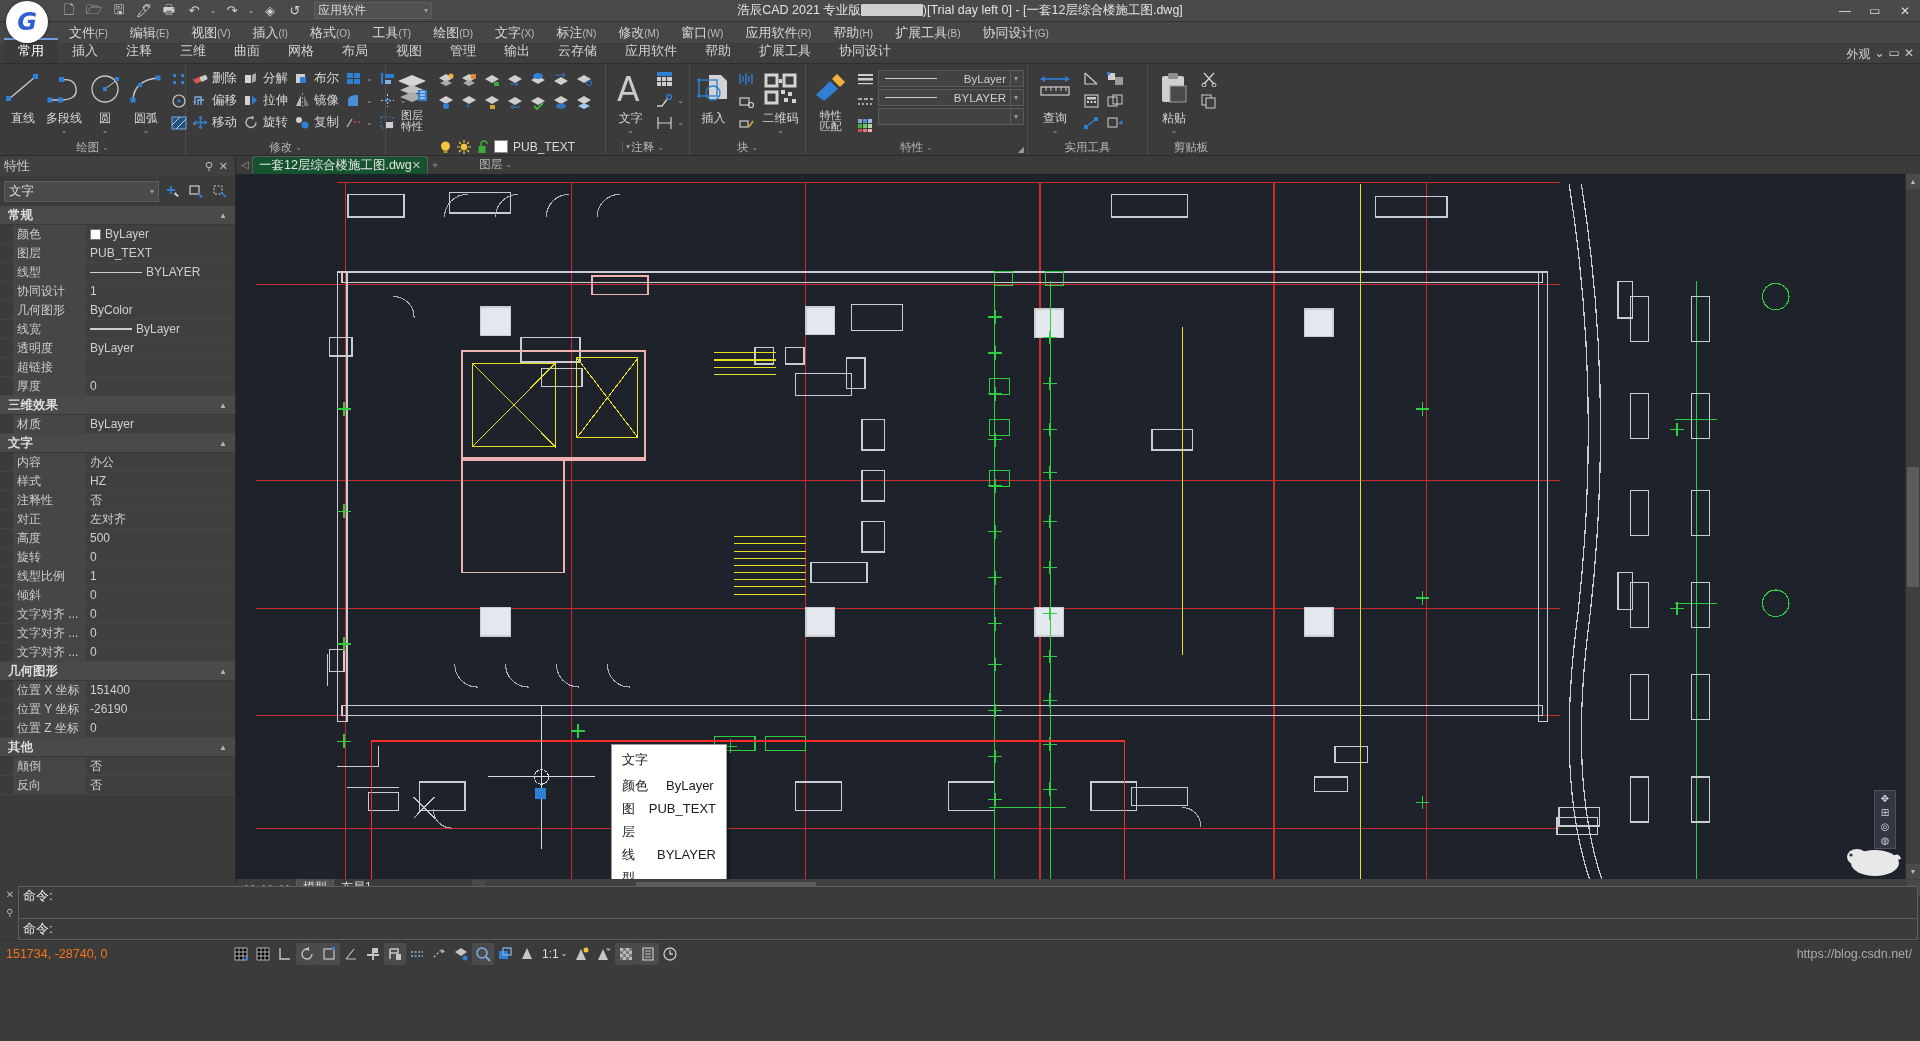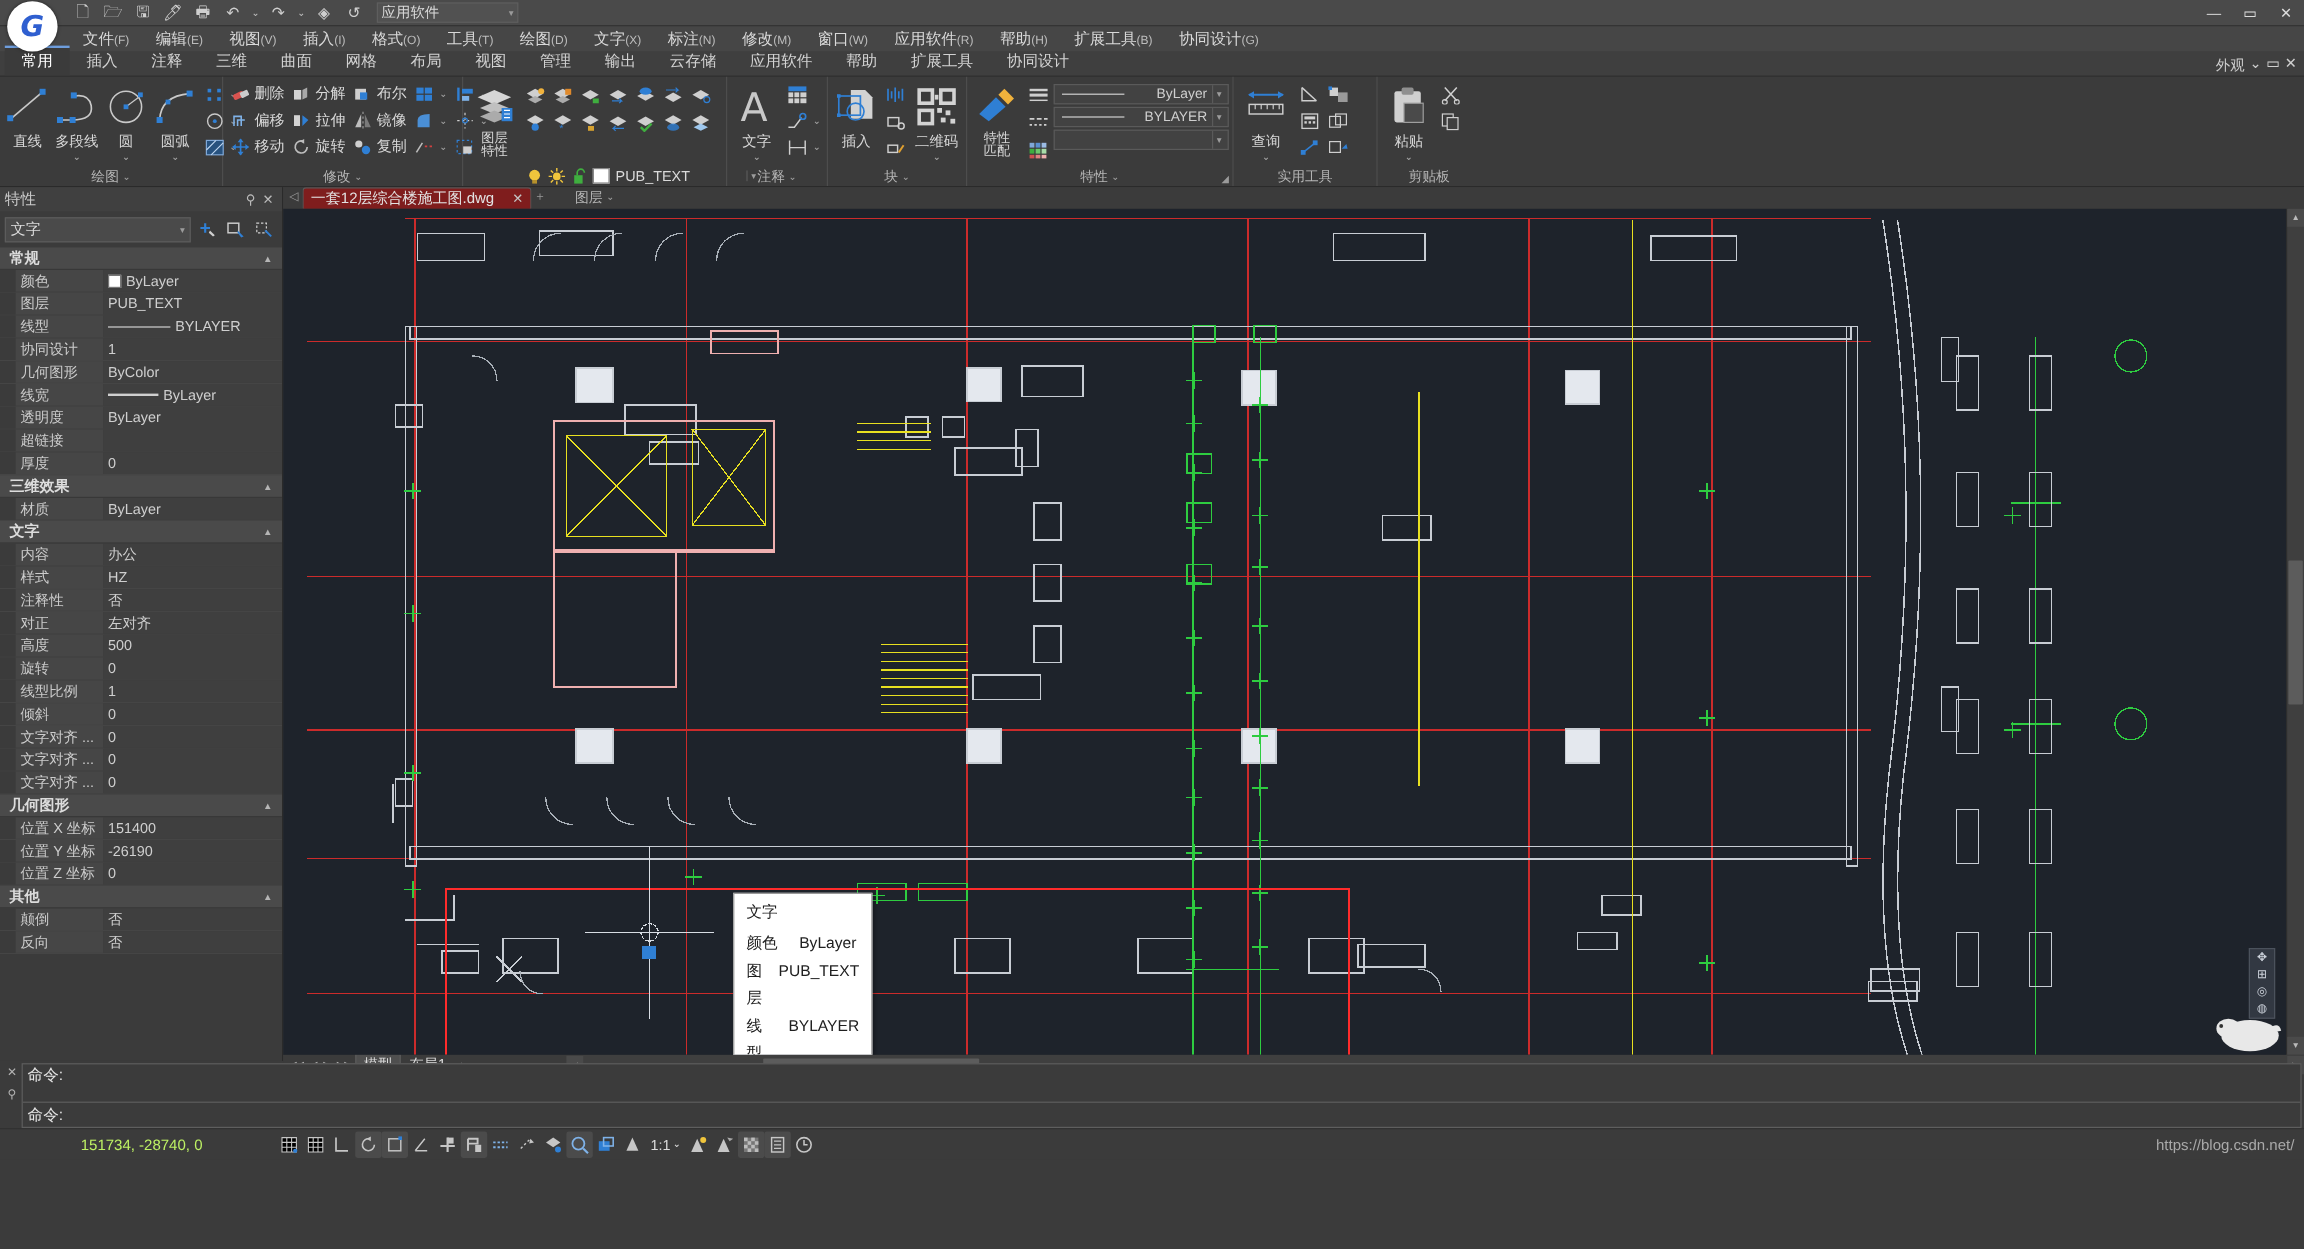"浩辰CAD 2021 专业版 )[Trial day" div { html: none -> <div> <span>浩辰CAD 2021 专业版</span><span></span><span>)[Trial day left 0] - [一套12层综合楼施工图.dwg]</span> </div> }
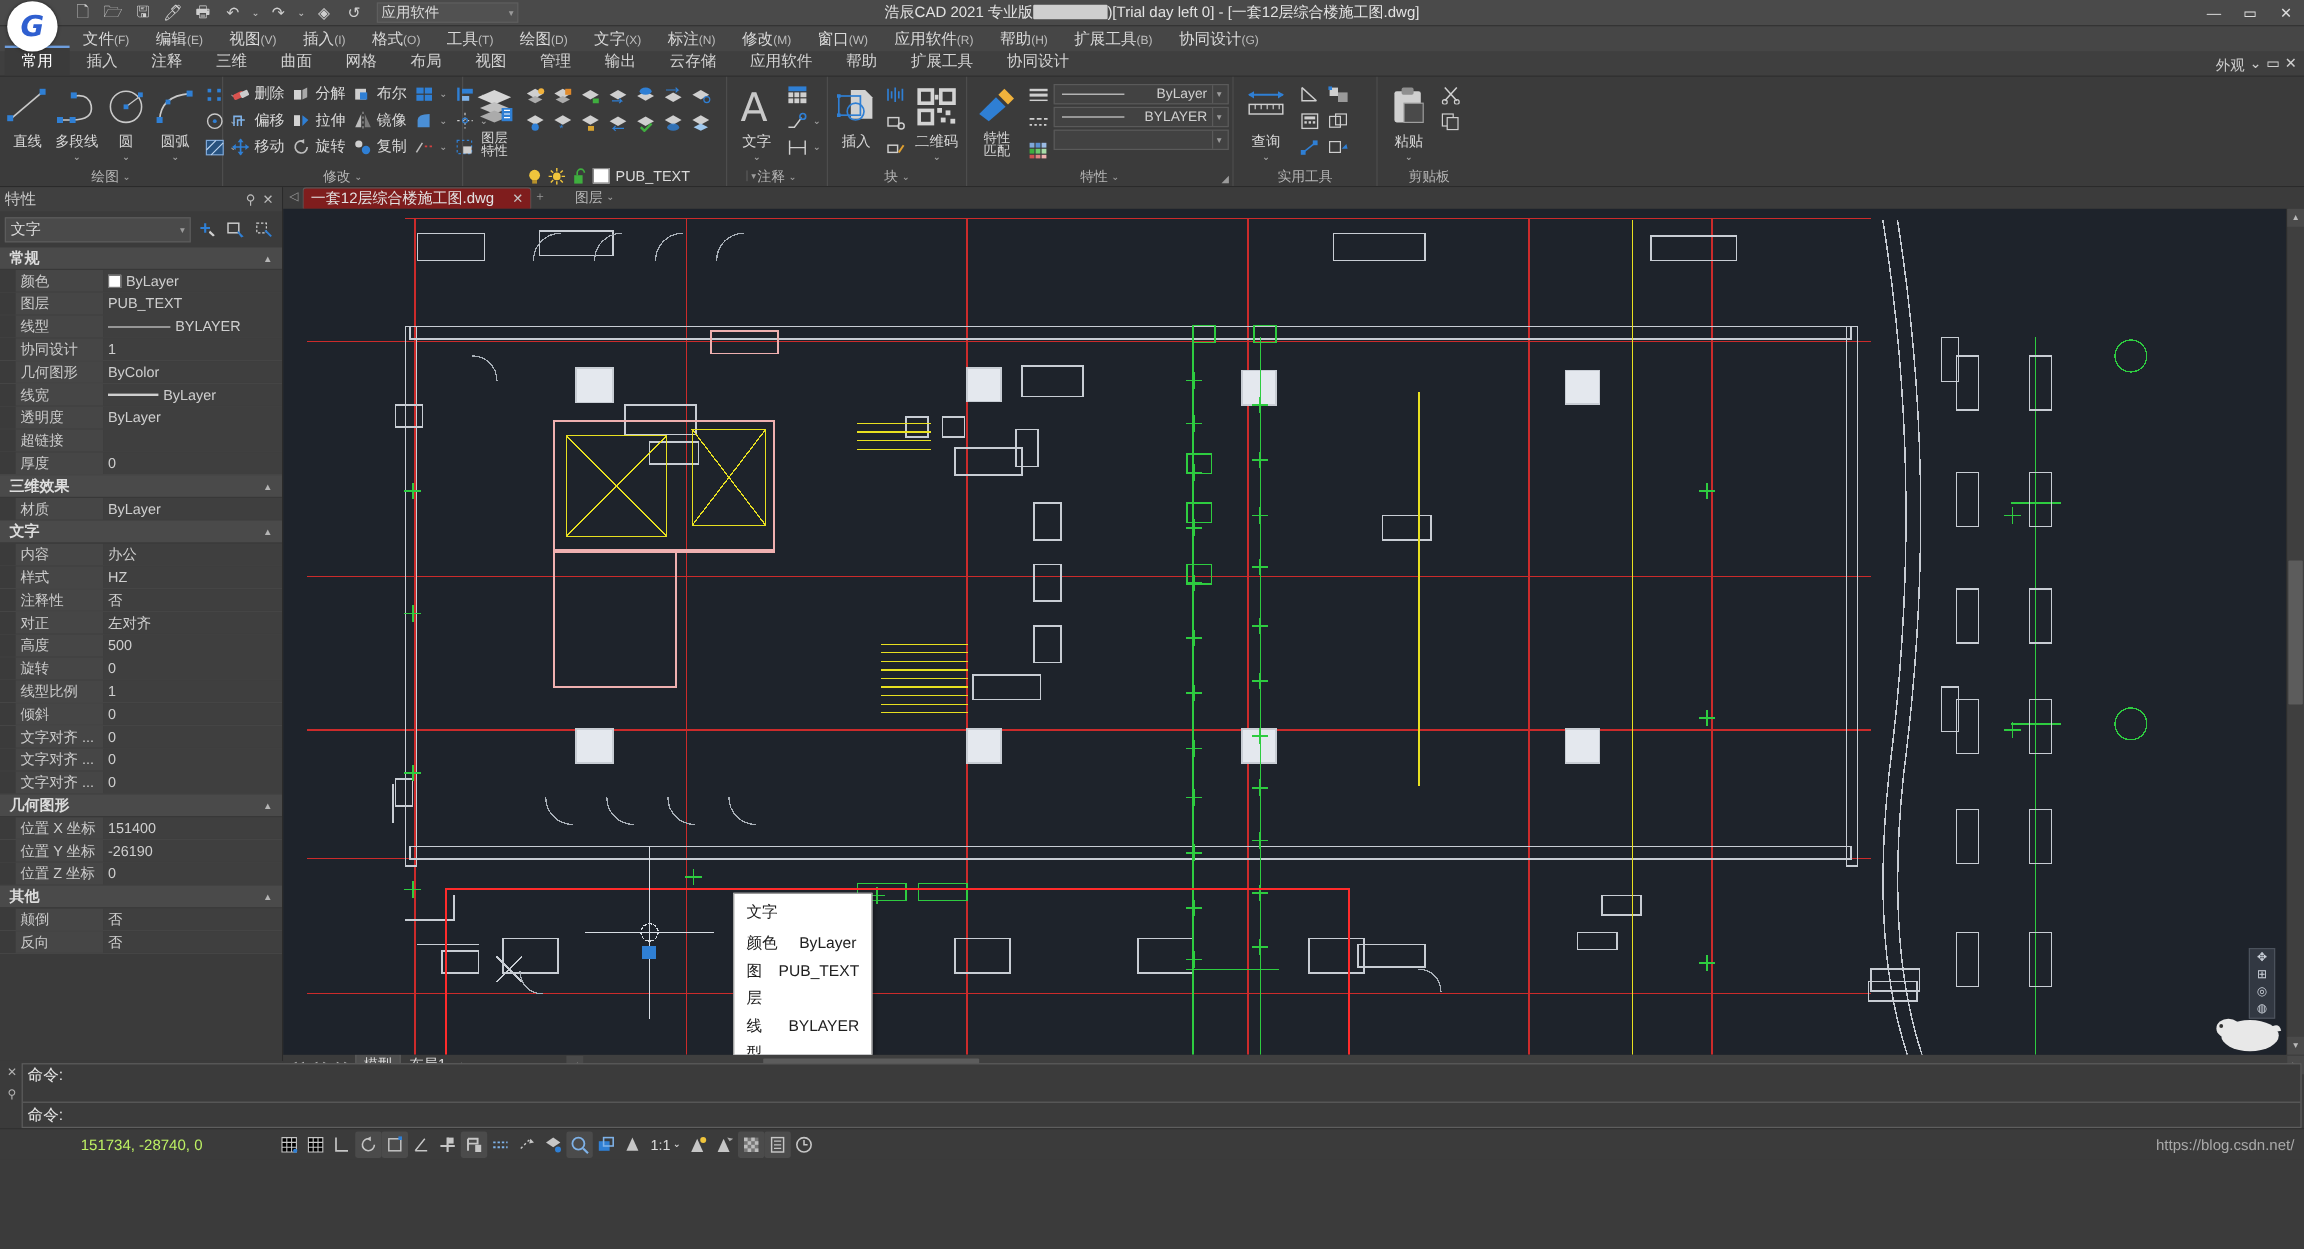"一套12层综合楼施工图.dwg" .doctab { background: #7f1d1d -> #14532d; gap: 15px -> 0 }
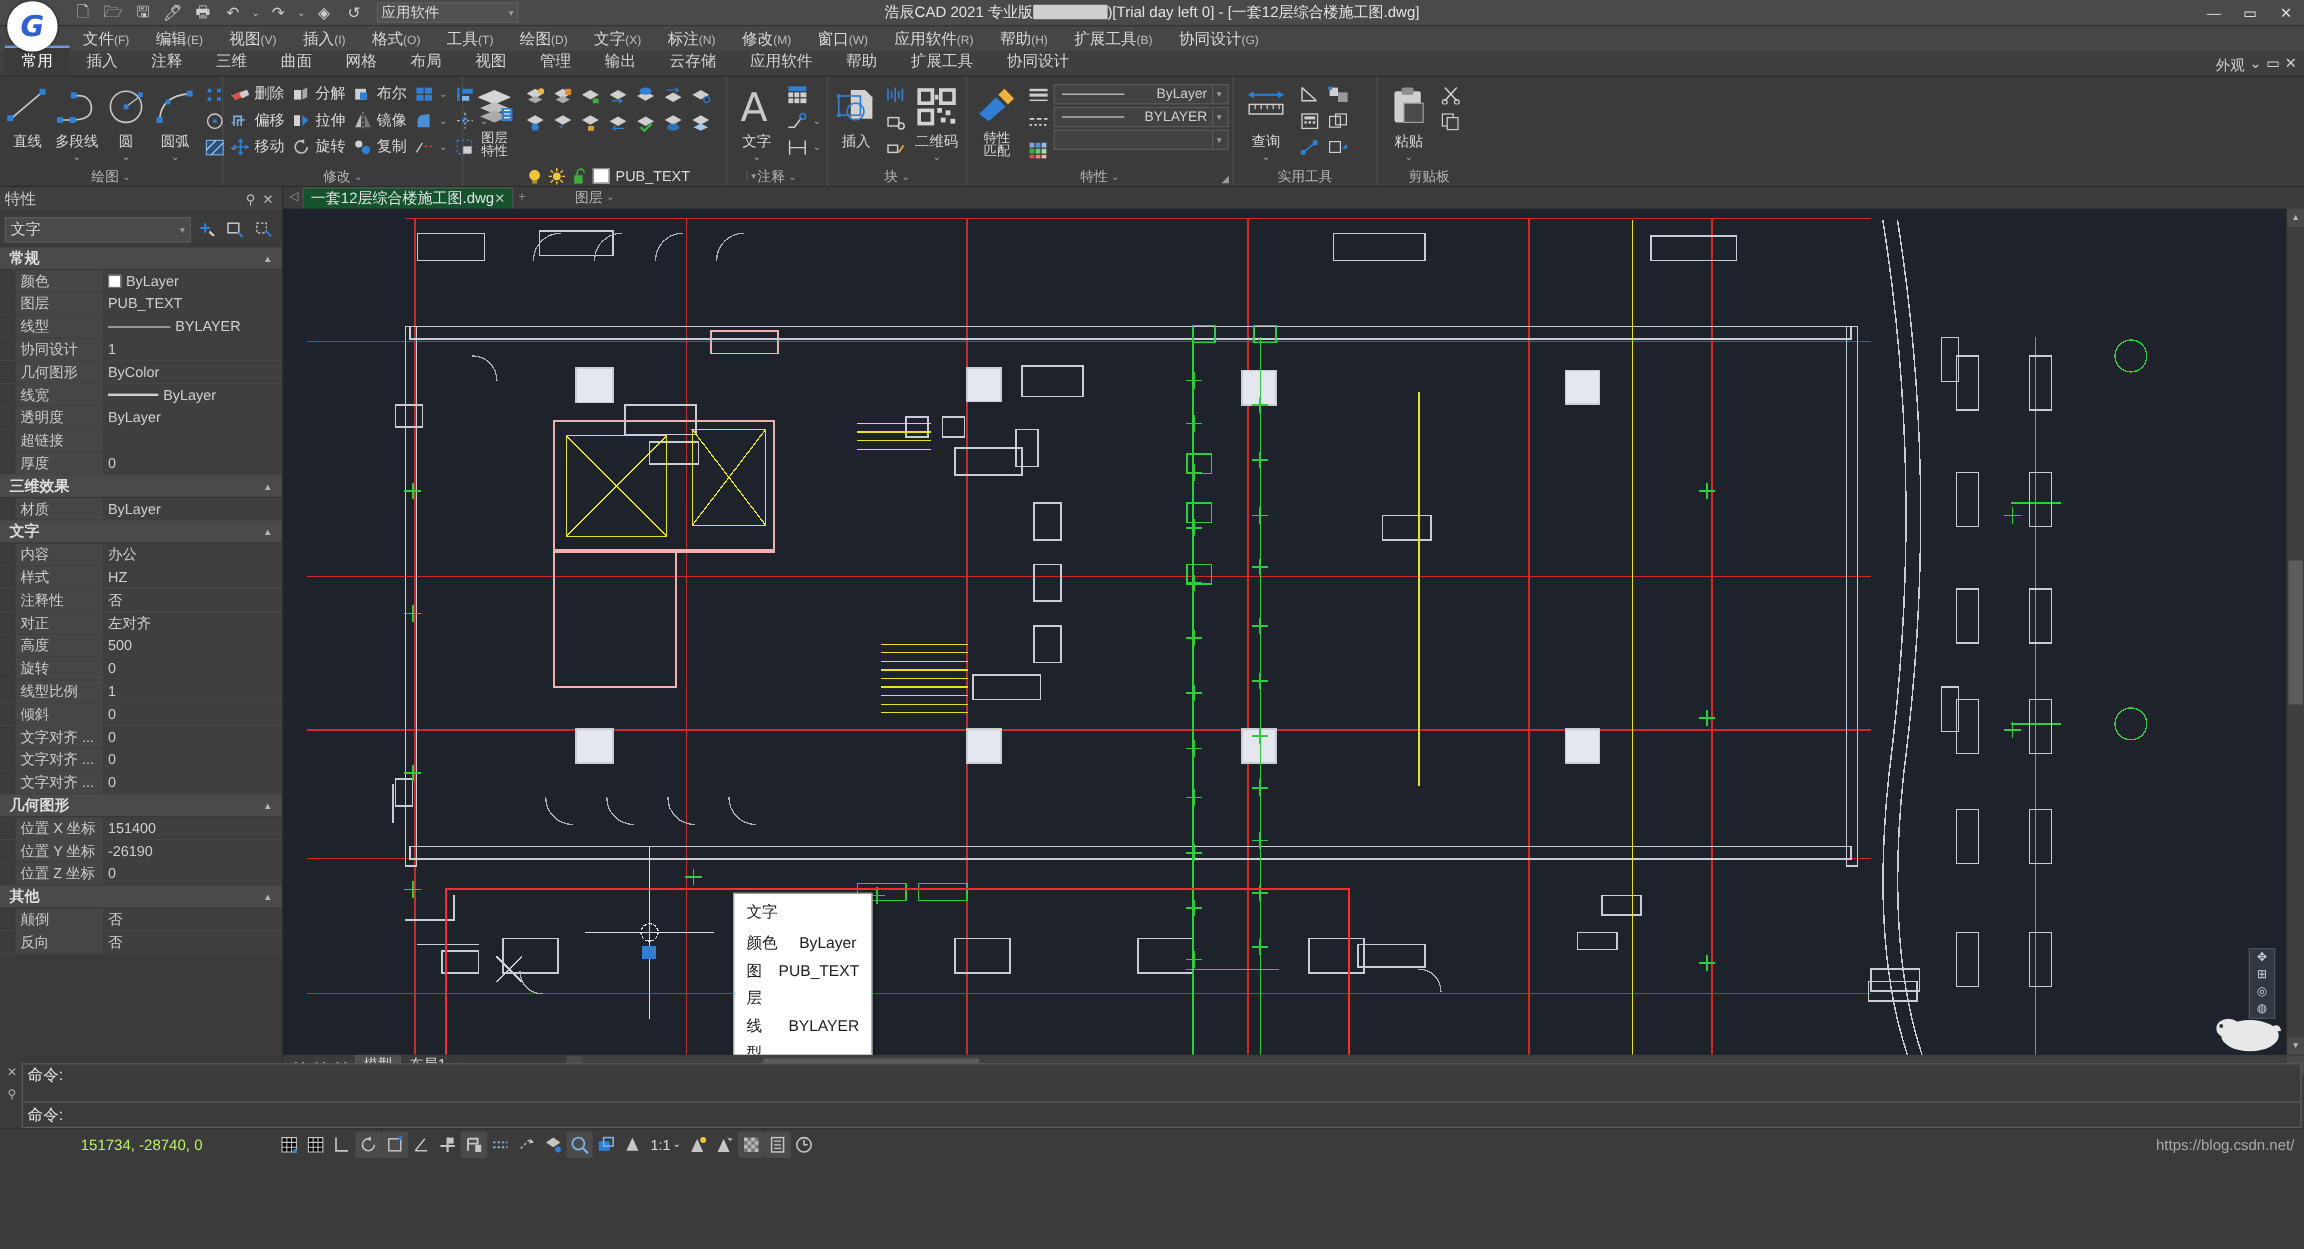"151734, -28740, 0" #coords { color: #bef264 -> #f97316; text-align: center -> none }
